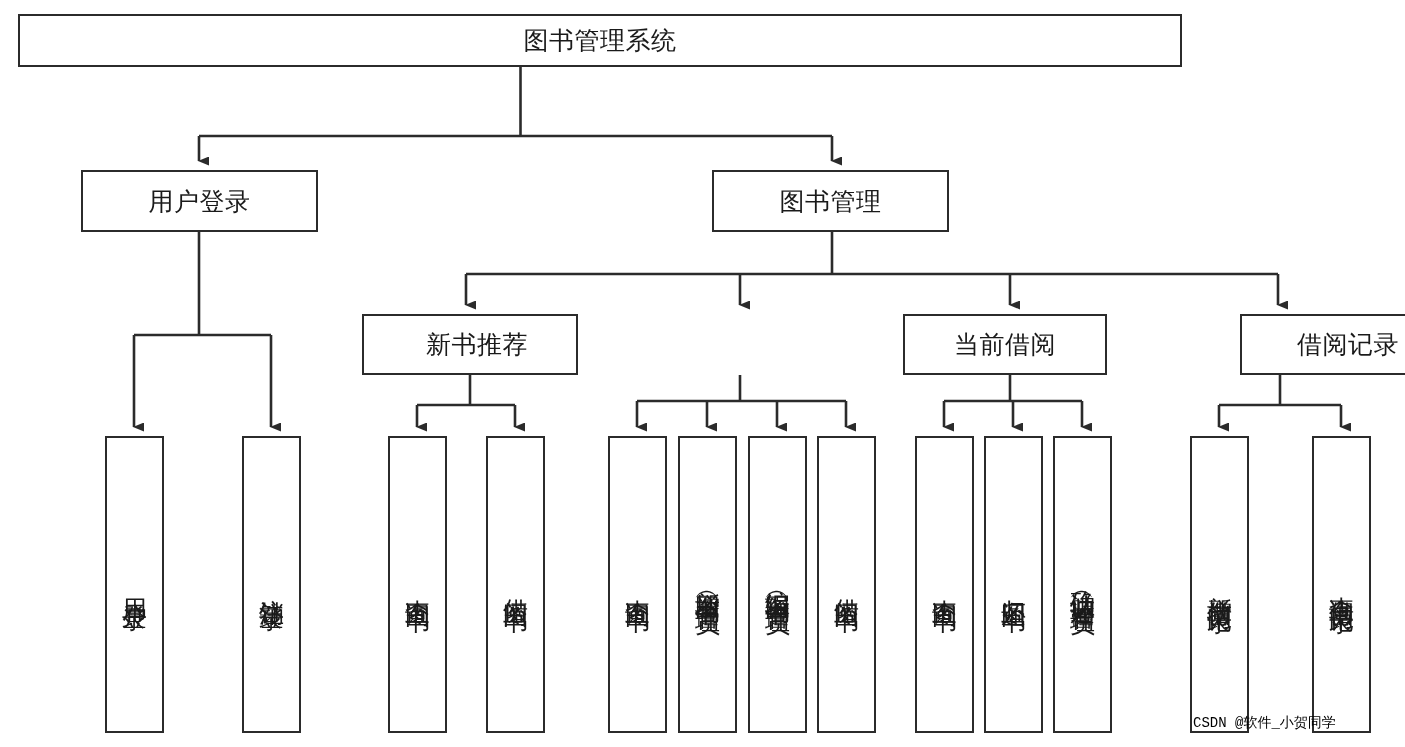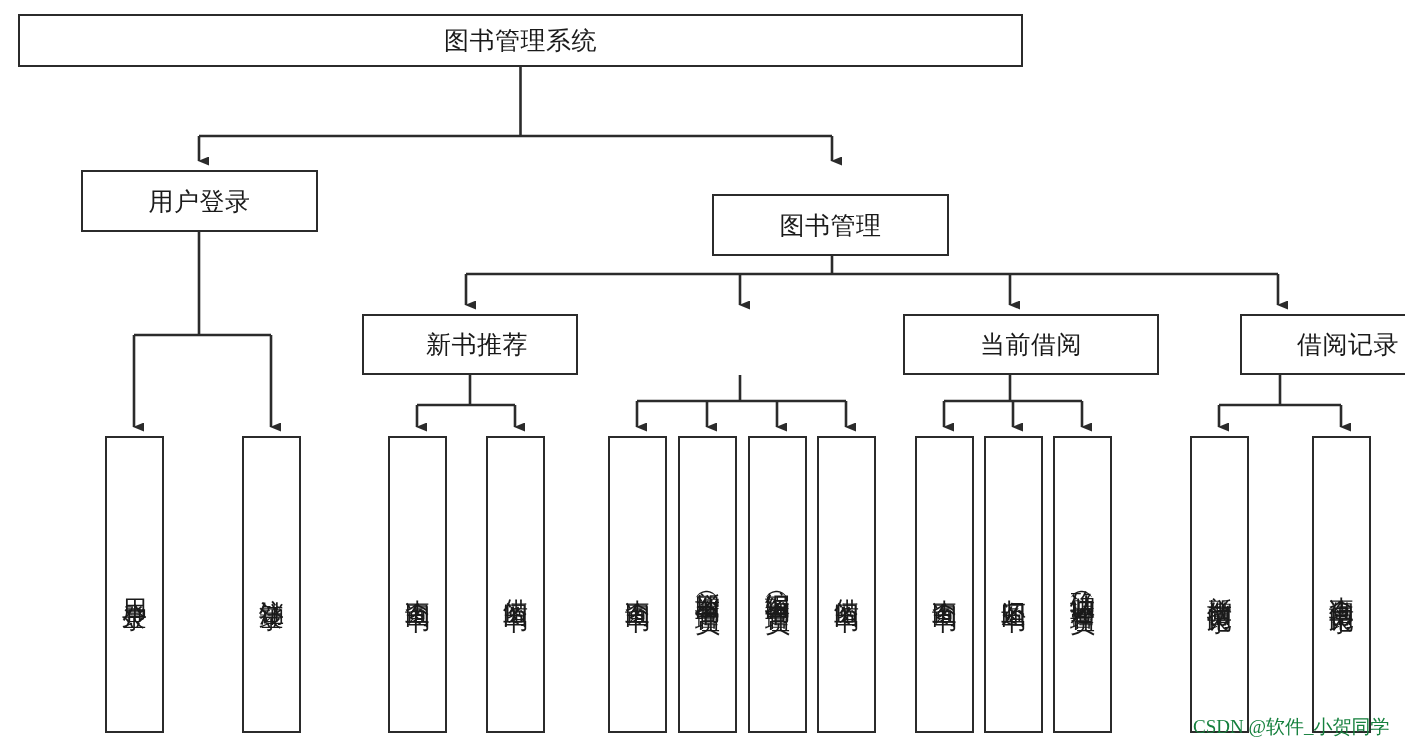"图书管理系统" div.node { width: 1005px -> 1164px }
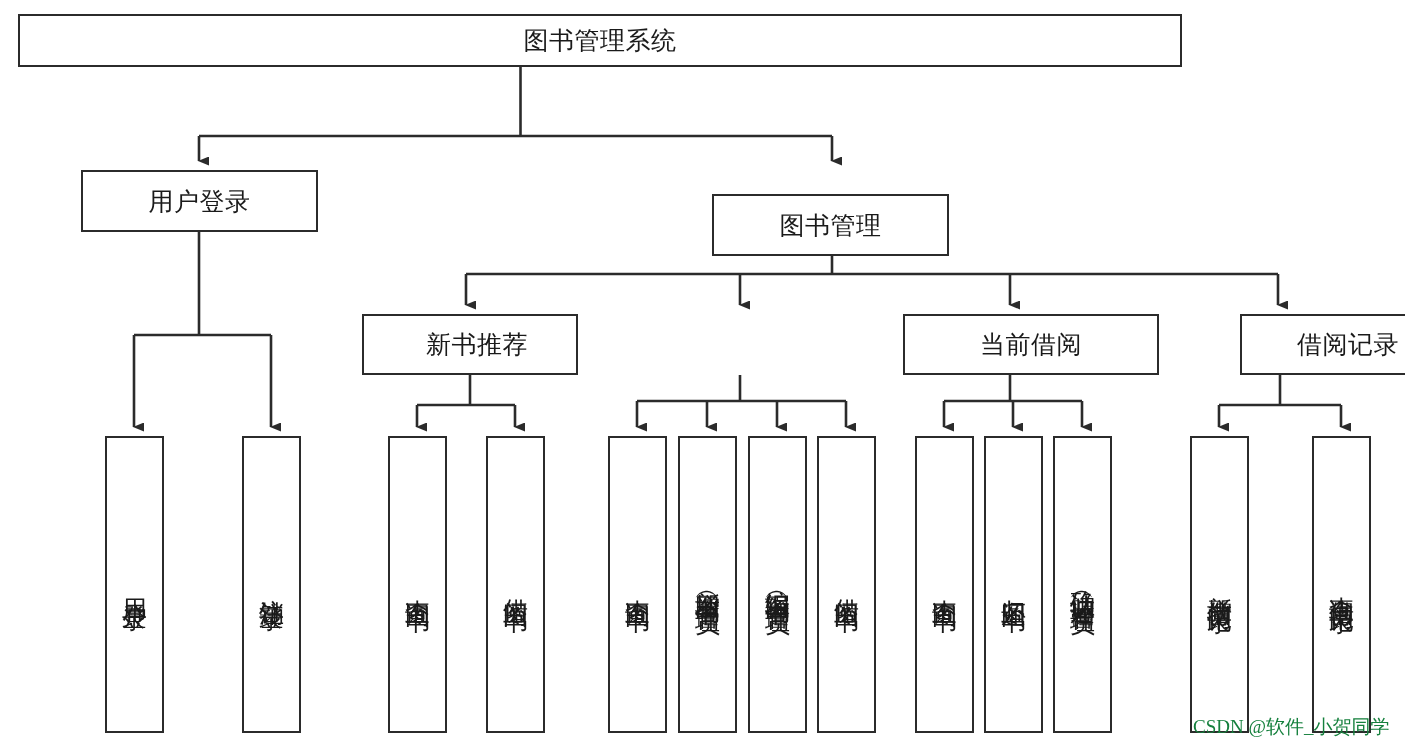"图书管理" div.node { margin-top: 24px -> none }
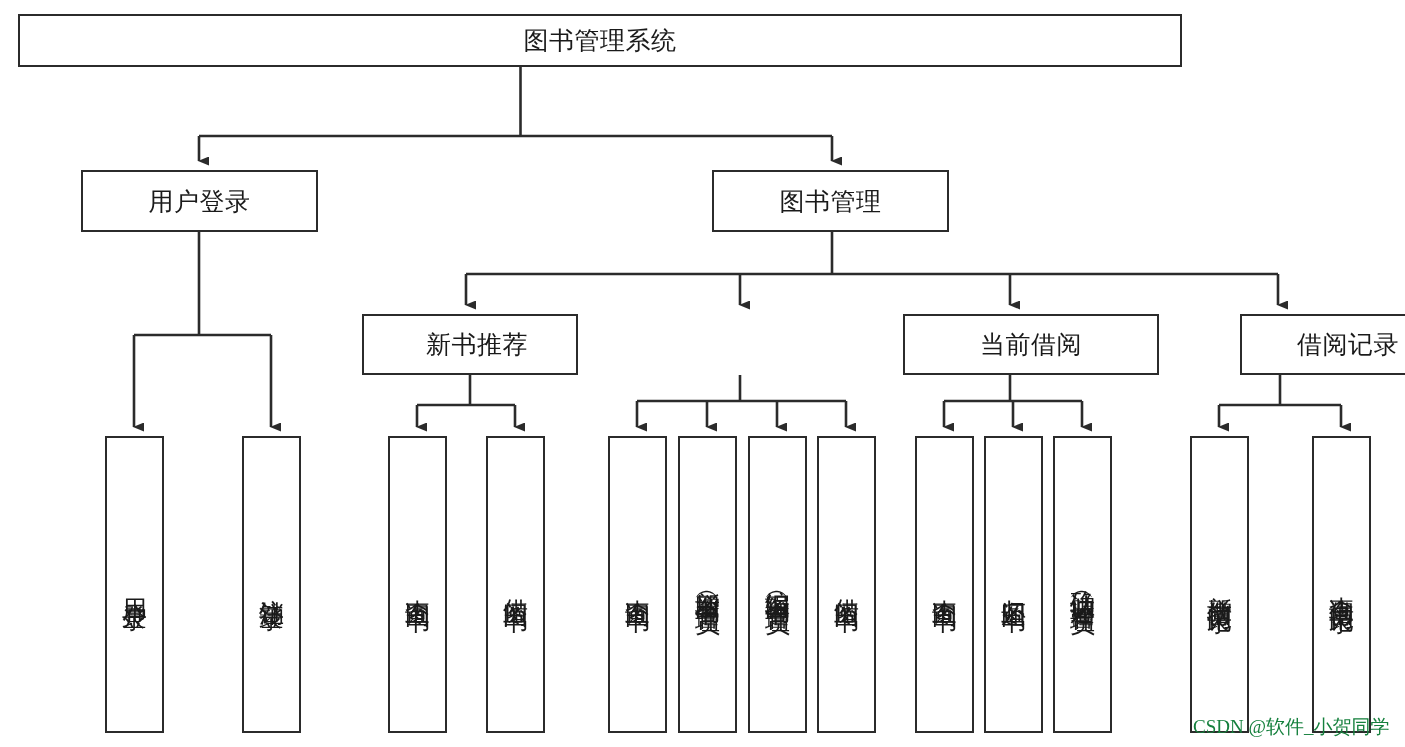"当前借阅" div.node { width: 256px -> 204px }
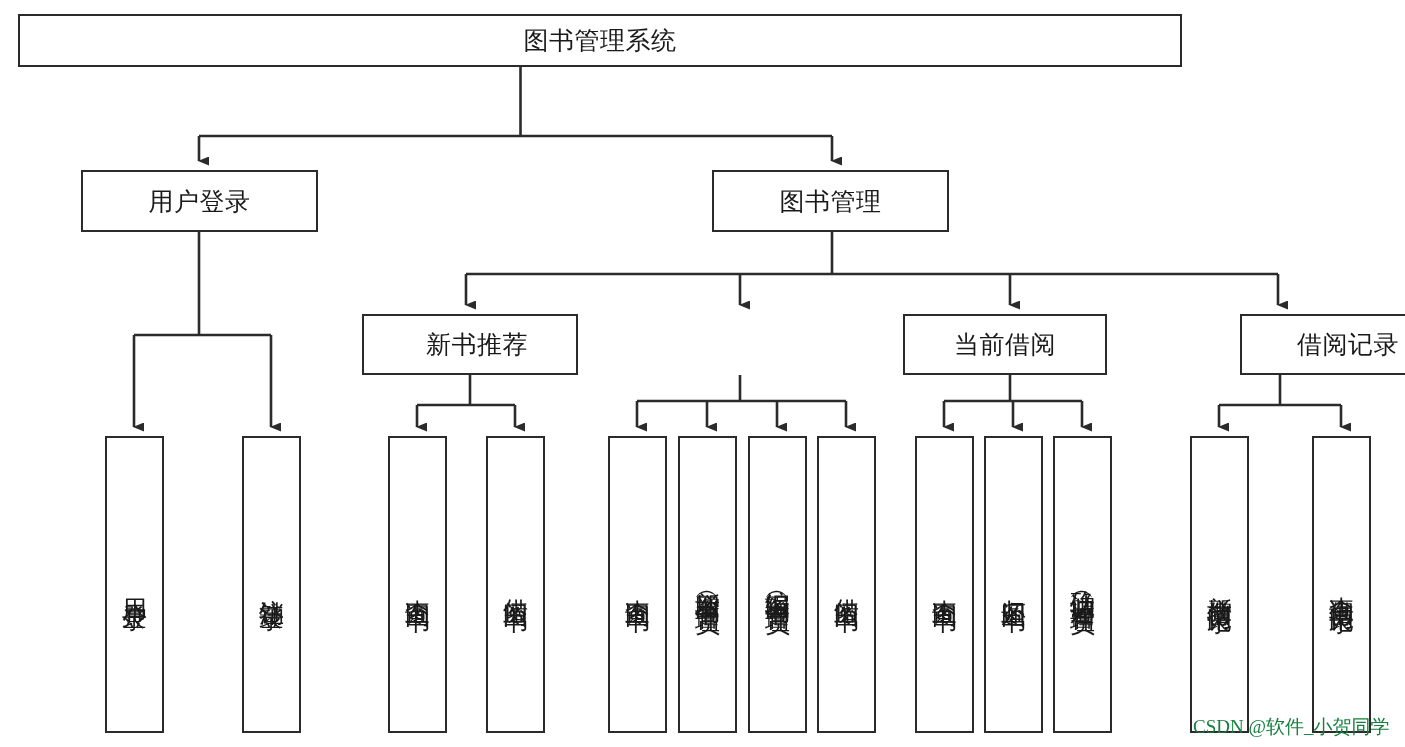"CSDN @软件_小贺同学" .watermark { color: #15803d -> #000000; font-family: Liberation Serif, serif -> Liberation Mono, monospace; font-size: 19px -> 14px }
